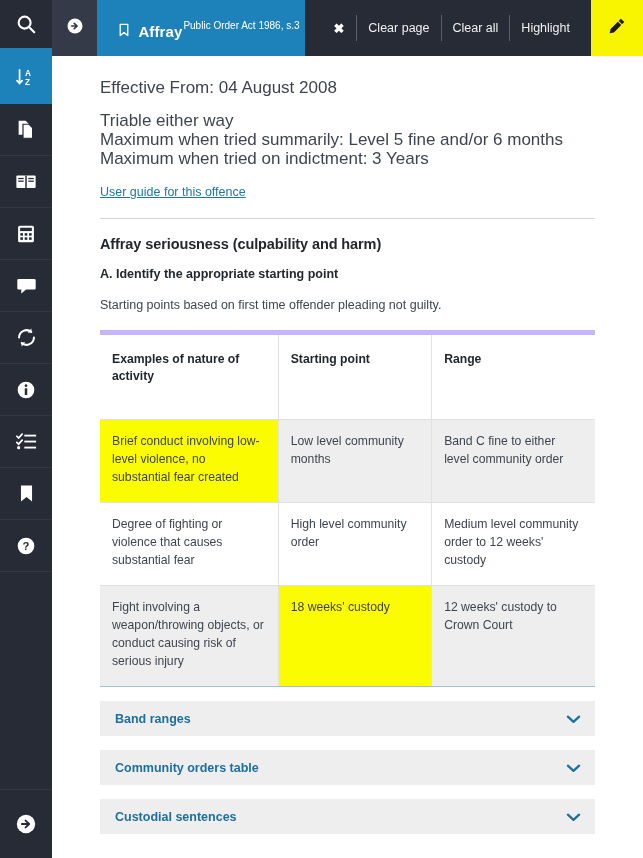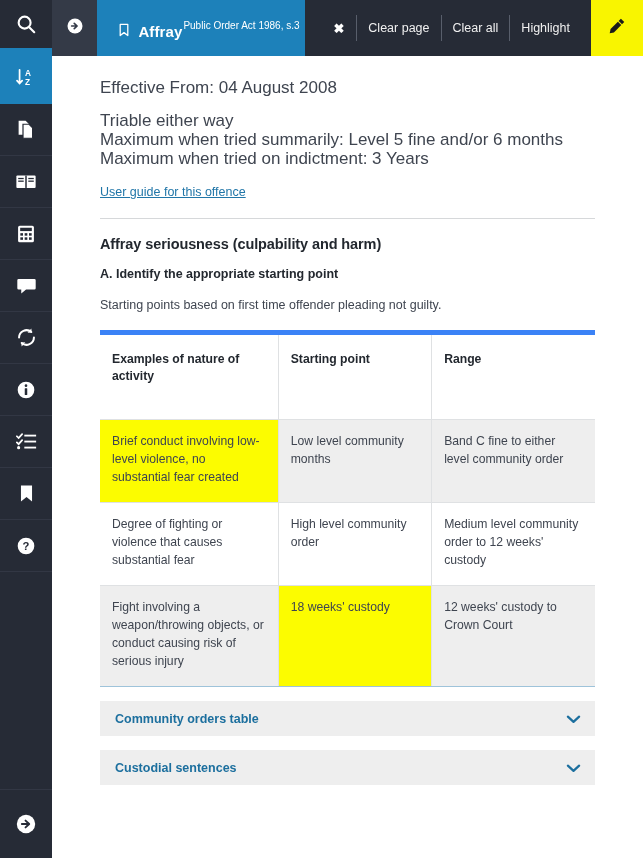"Examples of nature of activity" table.st { border-top: 5px solid #3b82f6 -> 5px solid #c4b5fd }
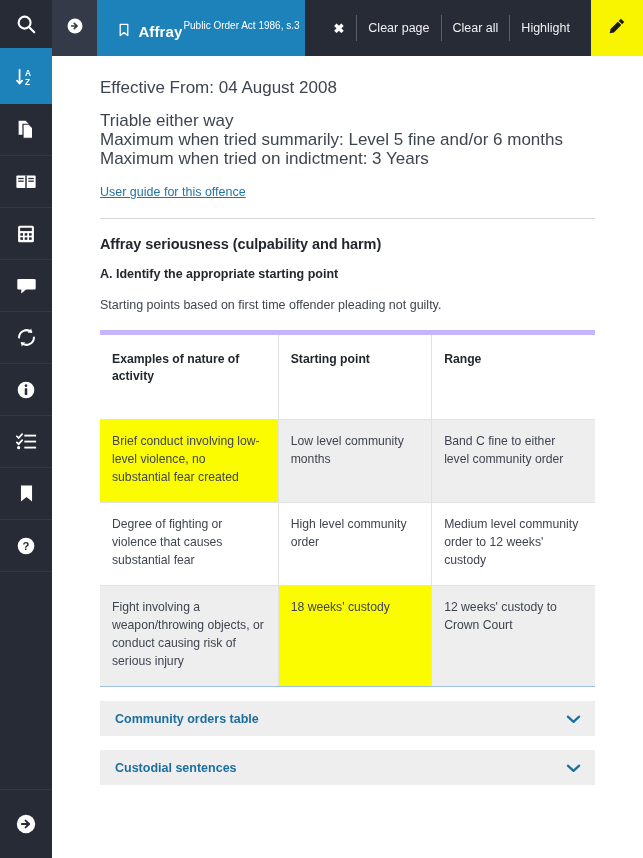"Band ranges" div.acc { html: none -> <div> <span>Band ranges</span> <span> <svg> <path></path> </svg> </span> </div> }
